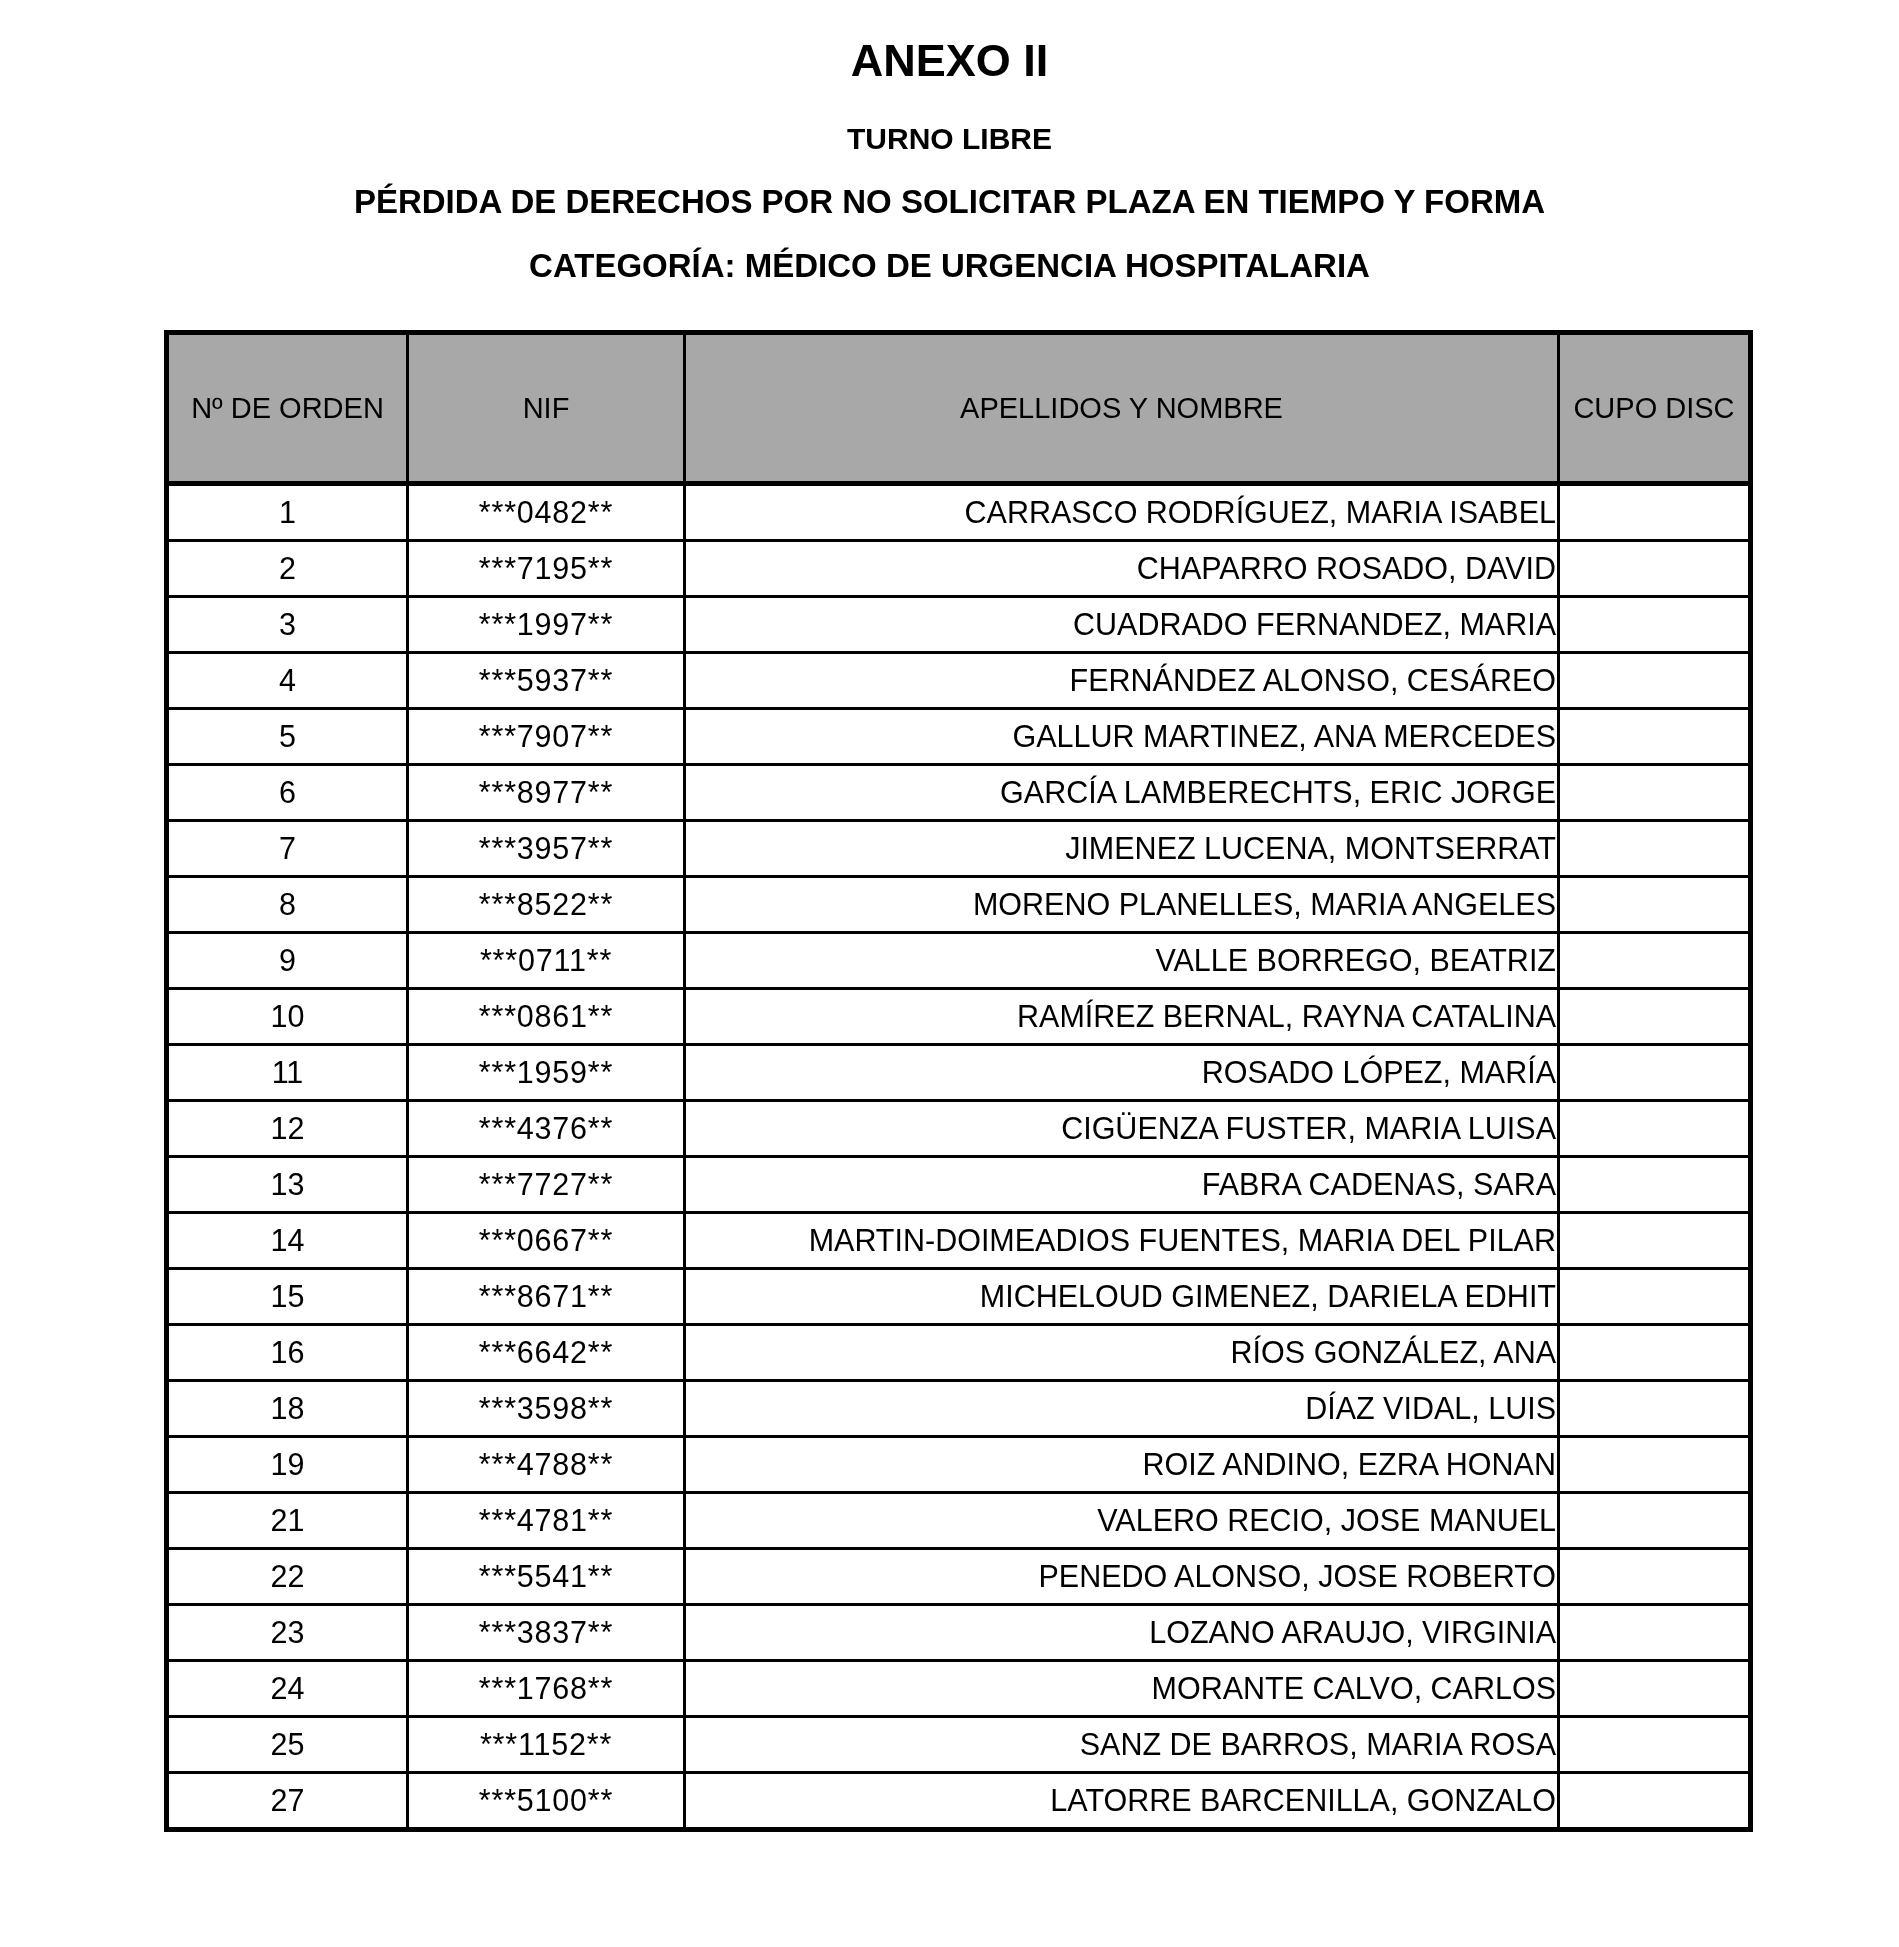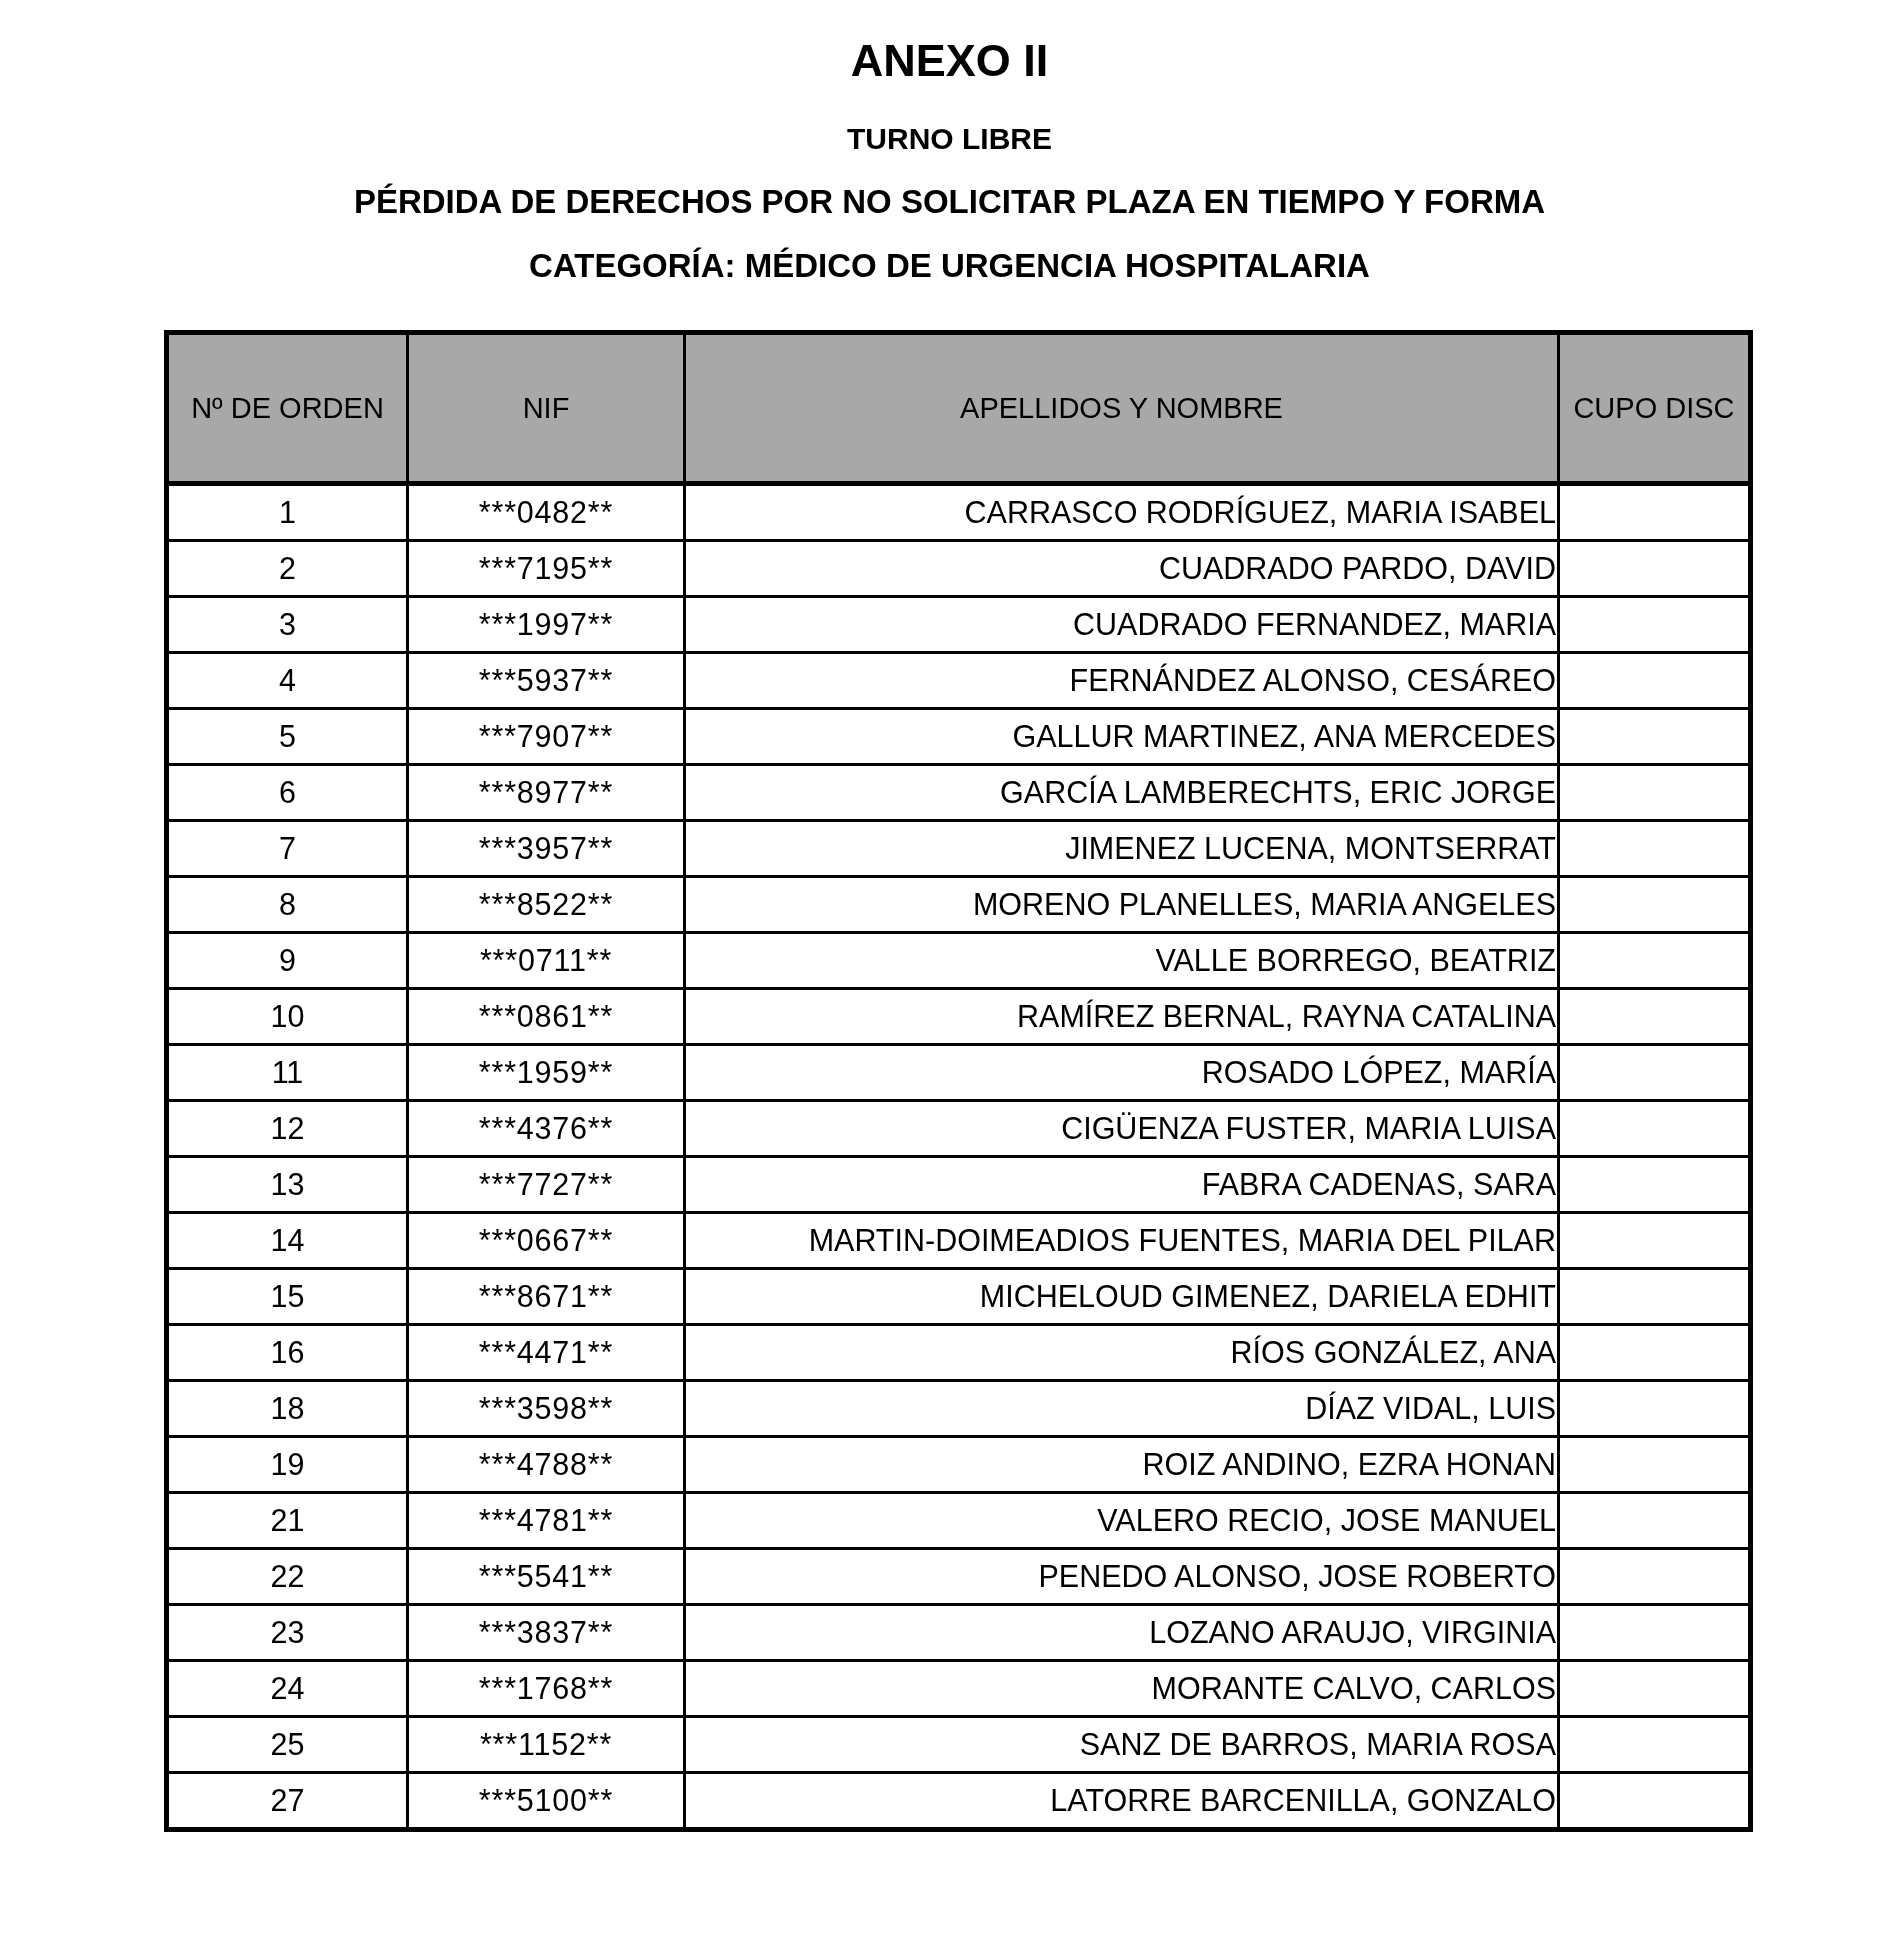"CUADRADO PARDO, DAVID" td.col-nombre { text: CUADRADO PARDO -> CHAPARRO ROSADO }
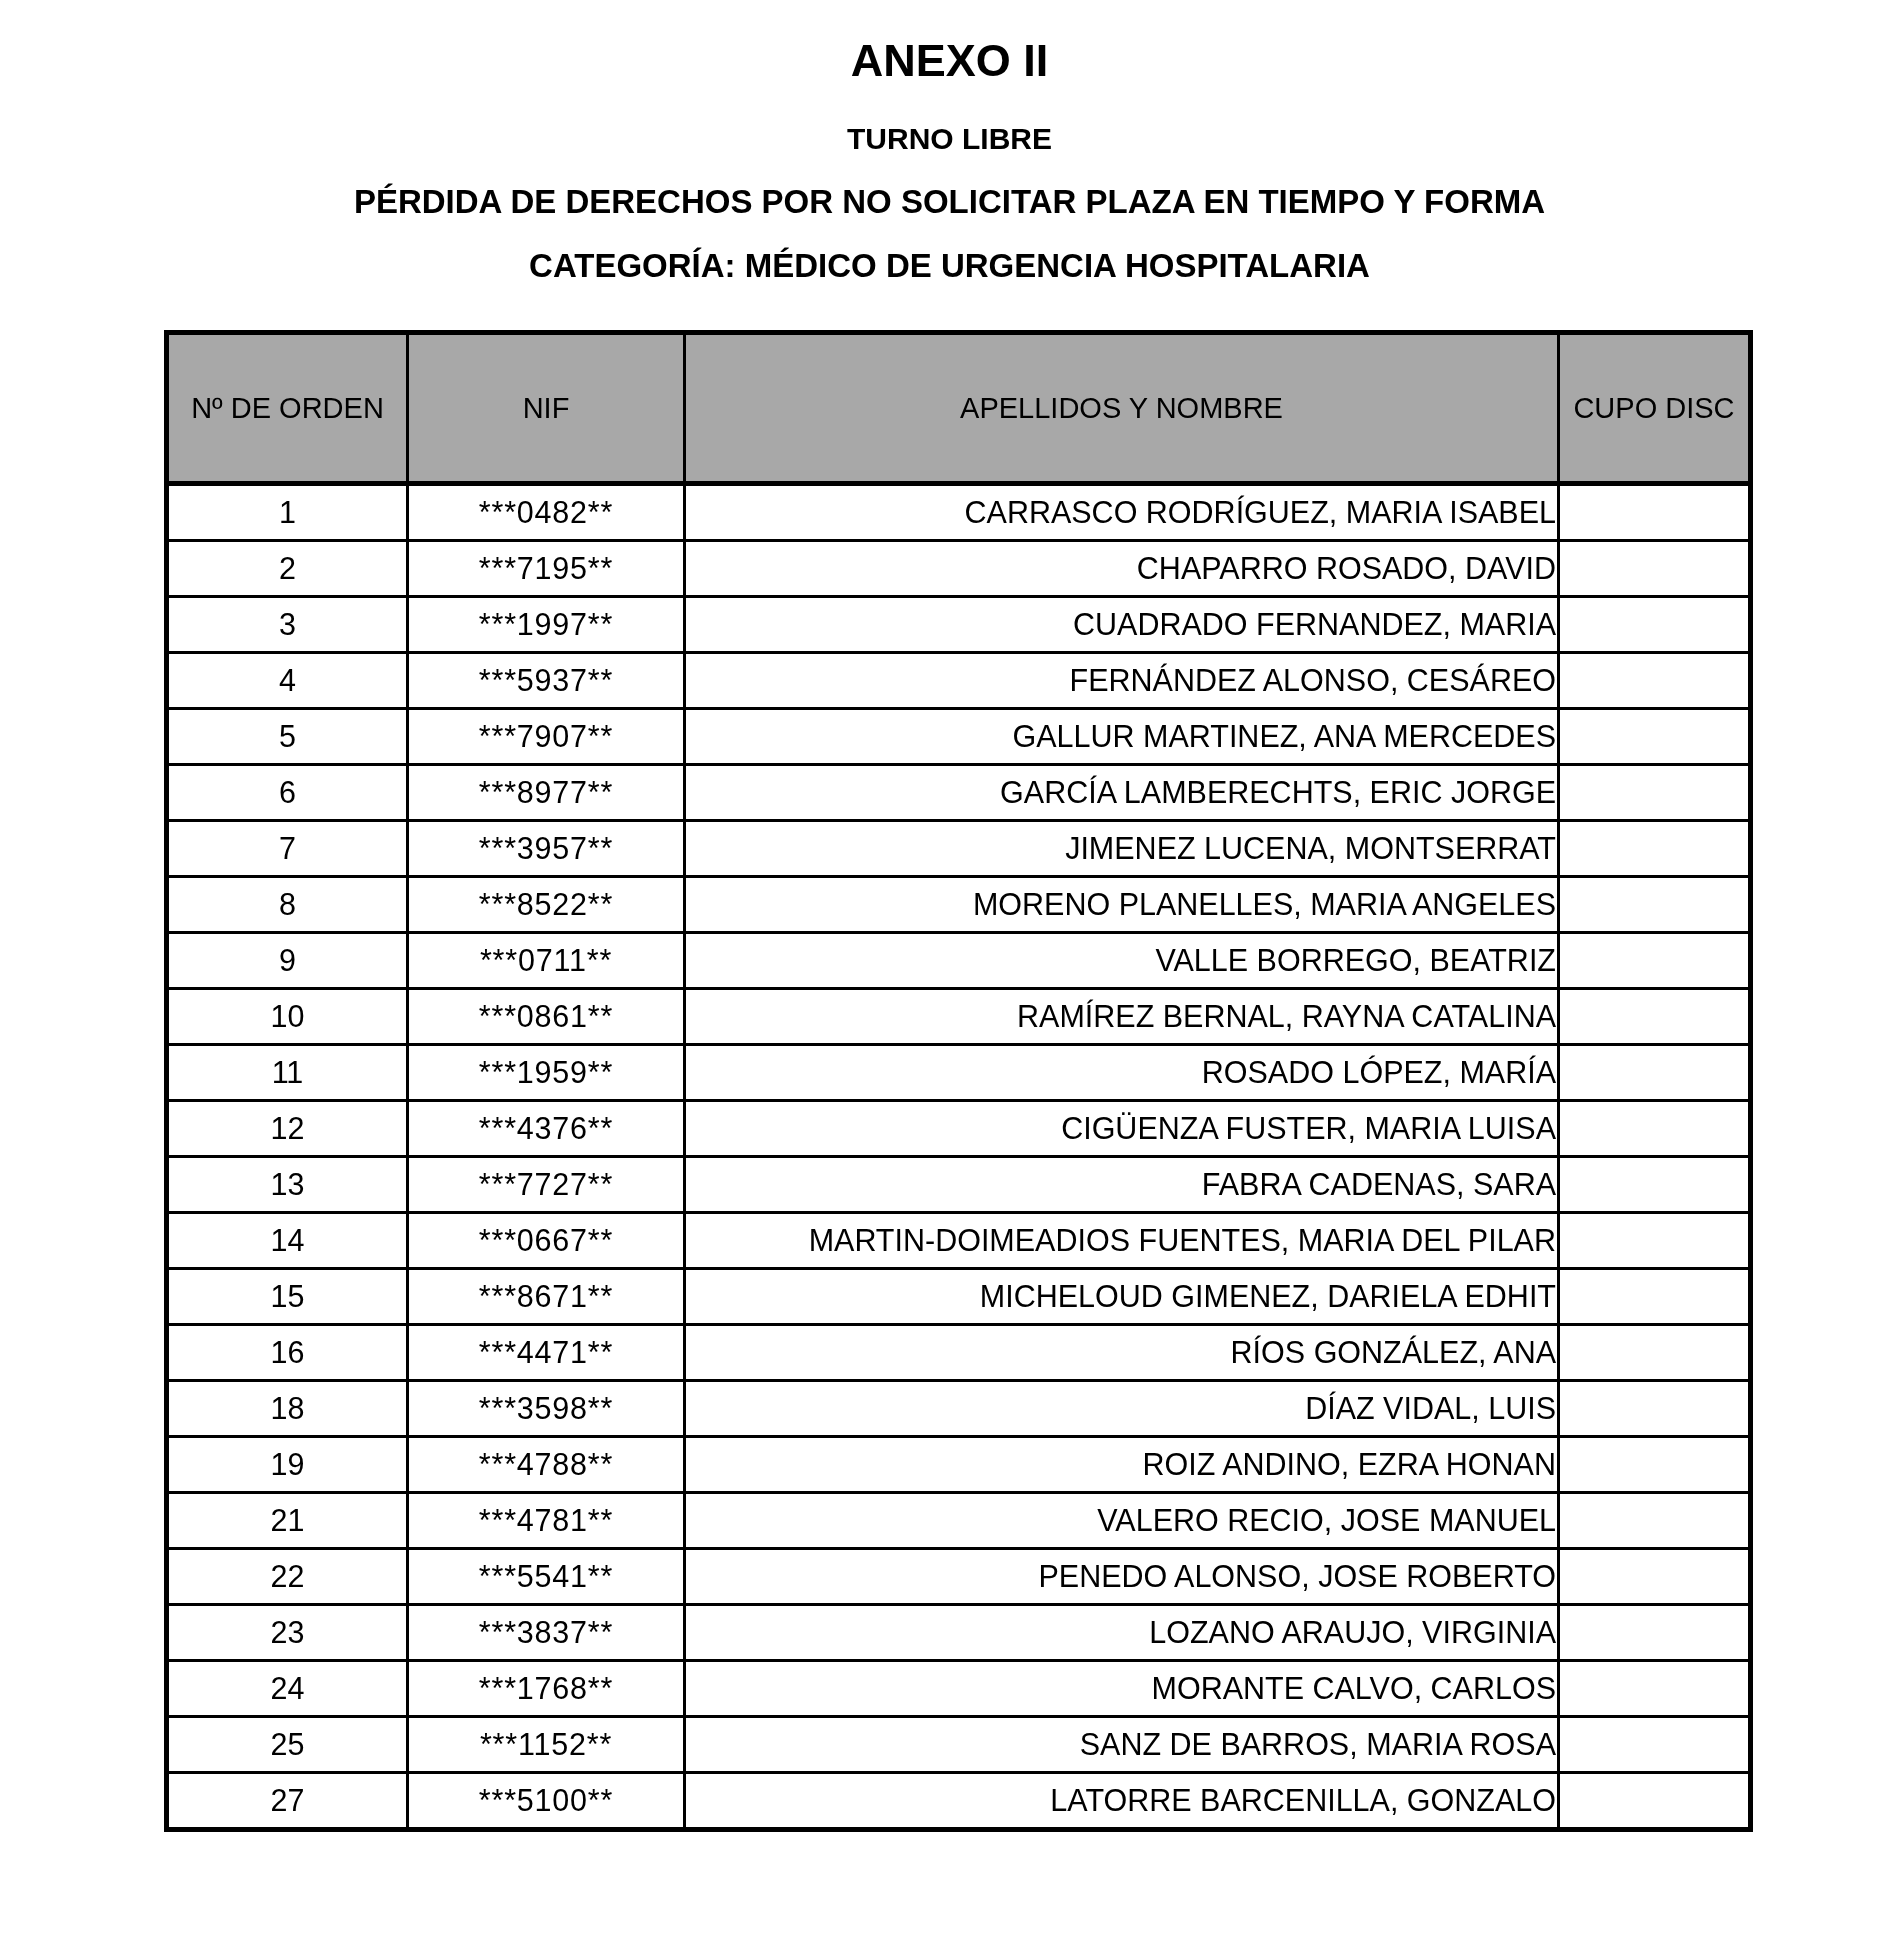"***4471**" td.col-nif { text: 4471 -> 6642 }
